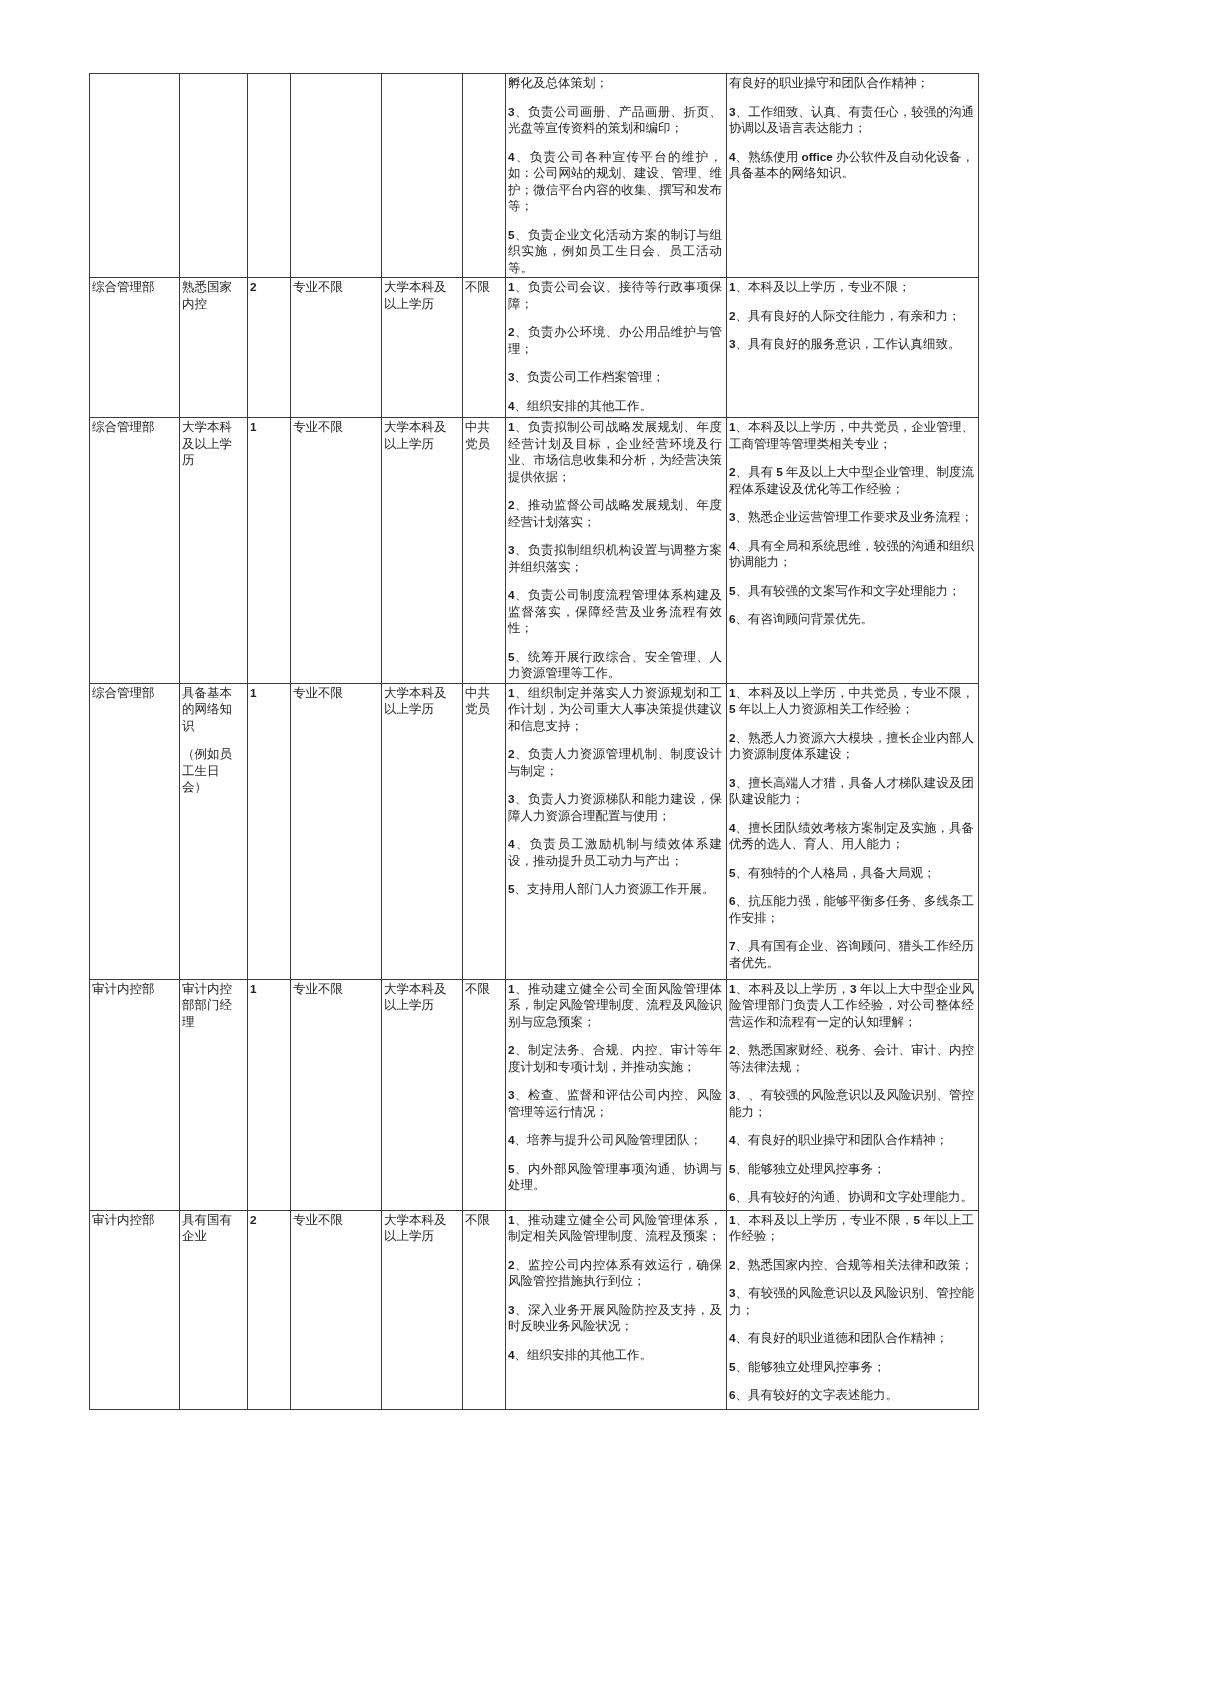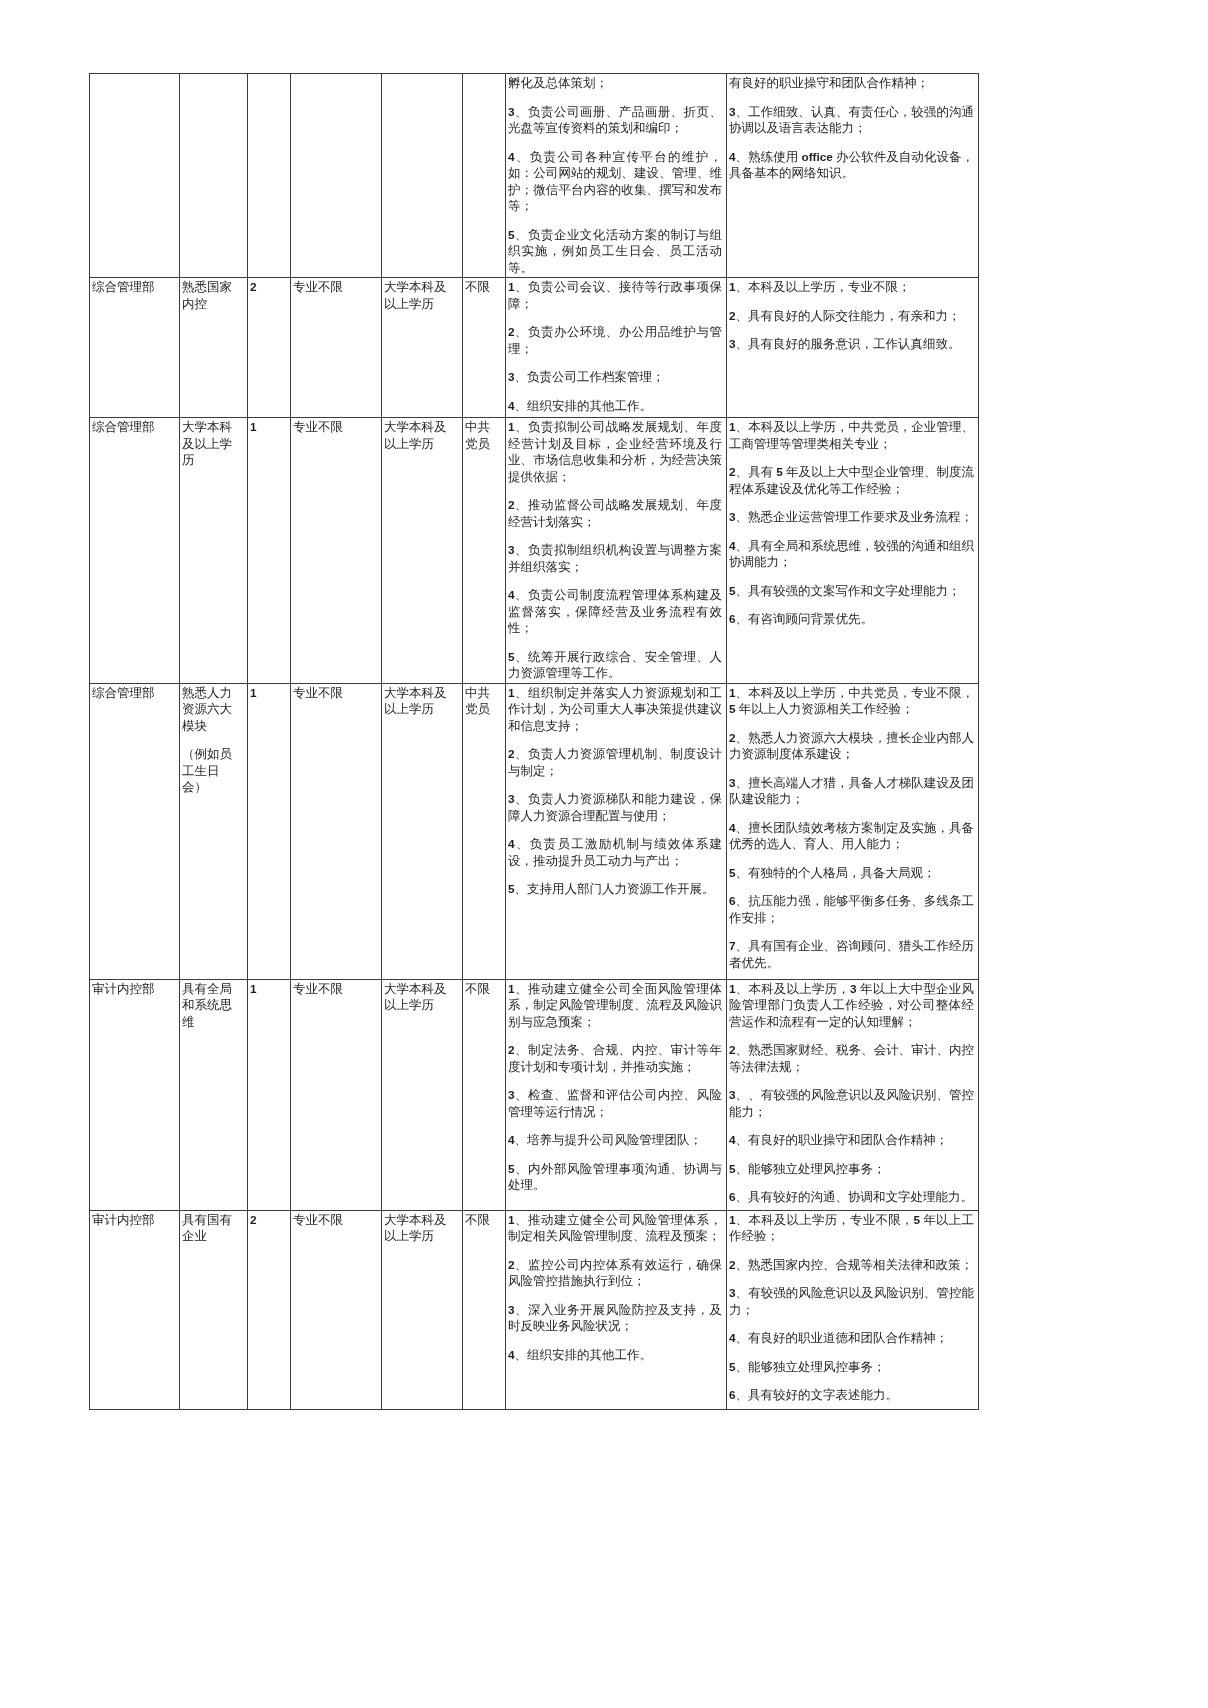"熟悉人力资源六大模块" p { text: 熟悉人力资源六大模块 -> 具备基本的网络知识 }
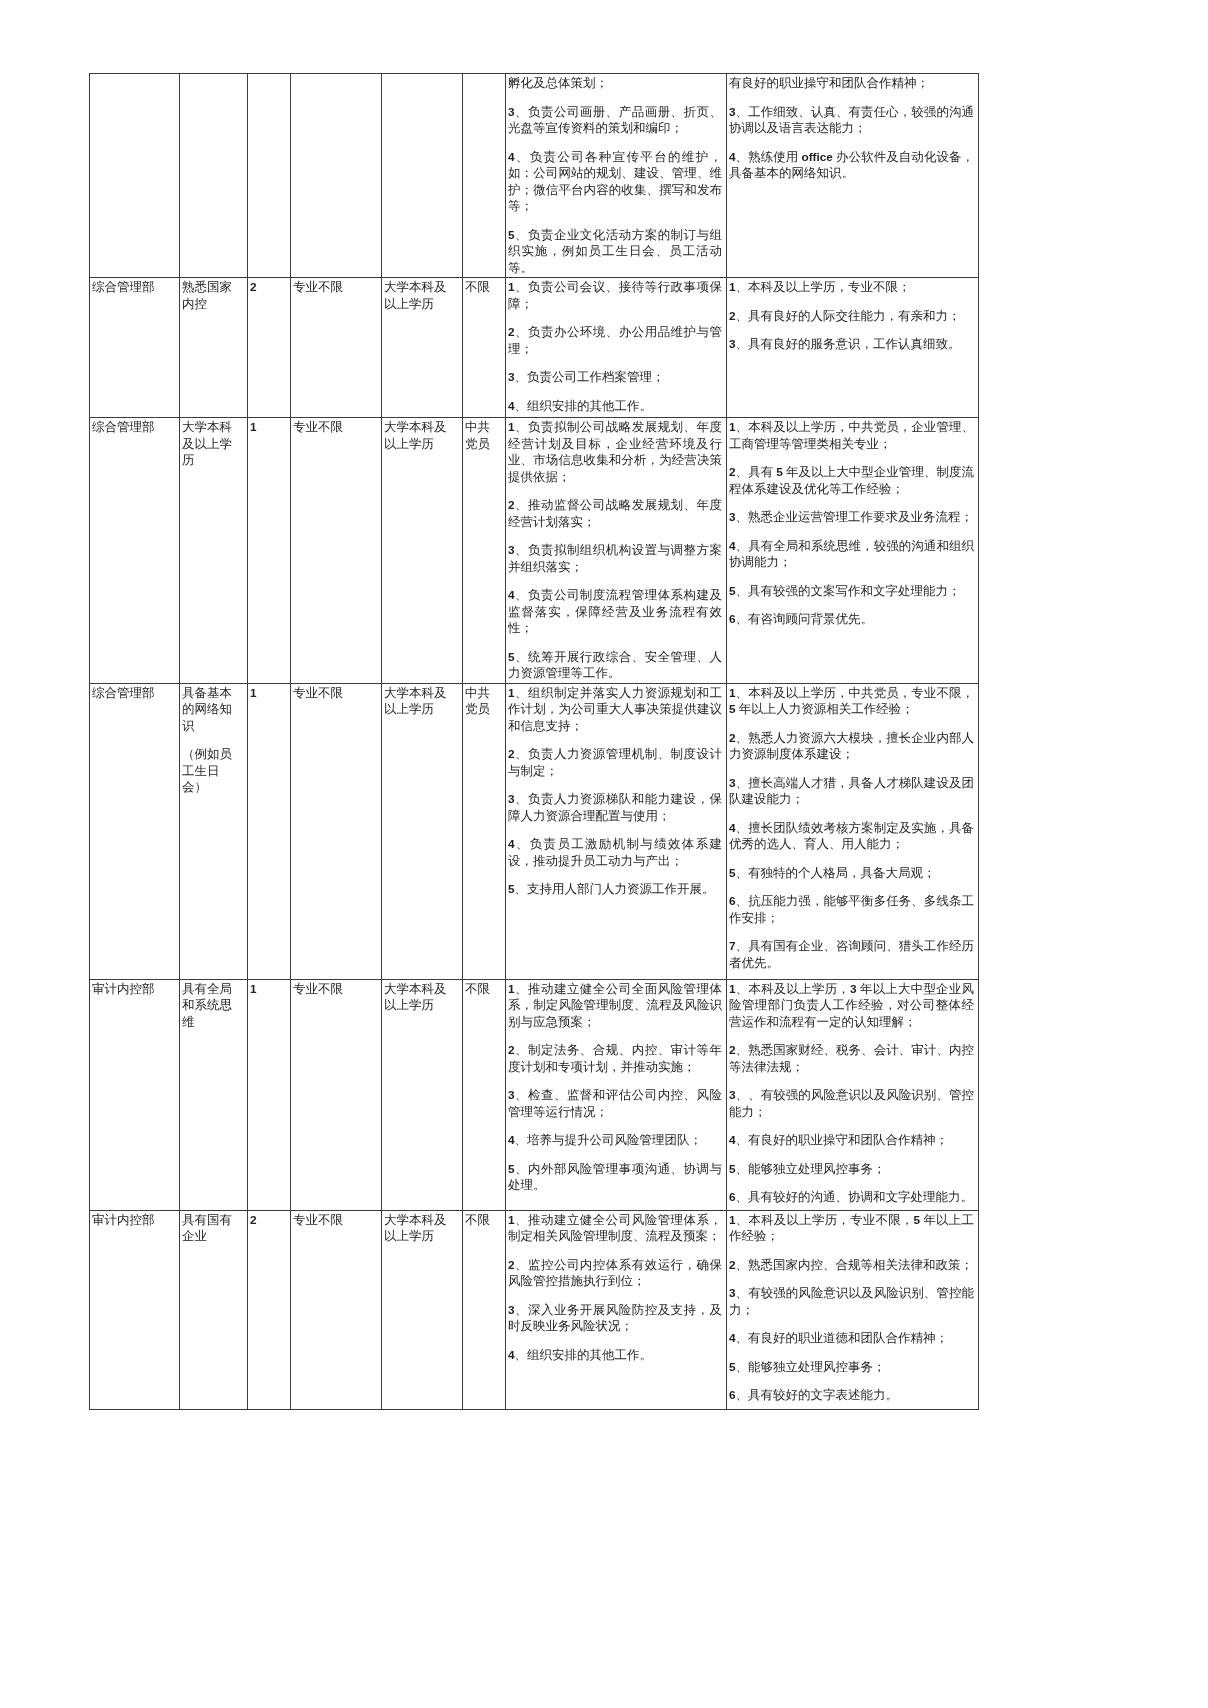"具有全局和系统思维" p { text: 具有全局和系统思维 -> 审计内控部部门经理 }
